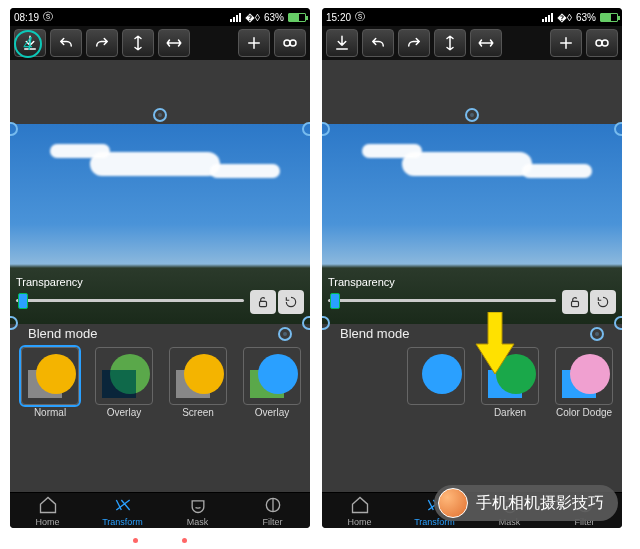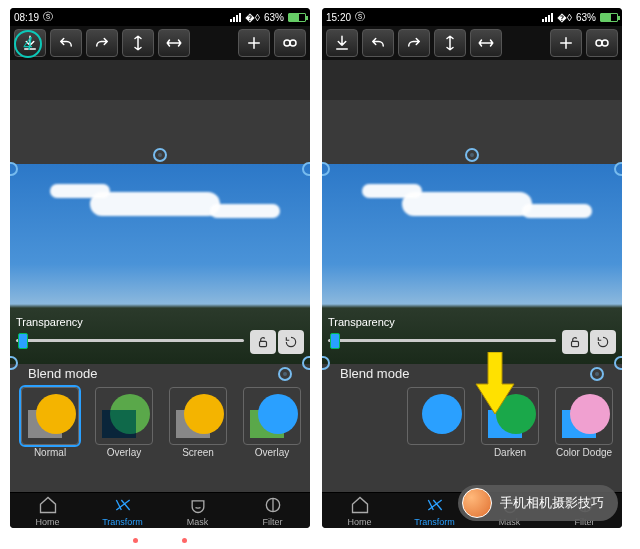"Transparency" .canvas { margin-top: 40px -> none }
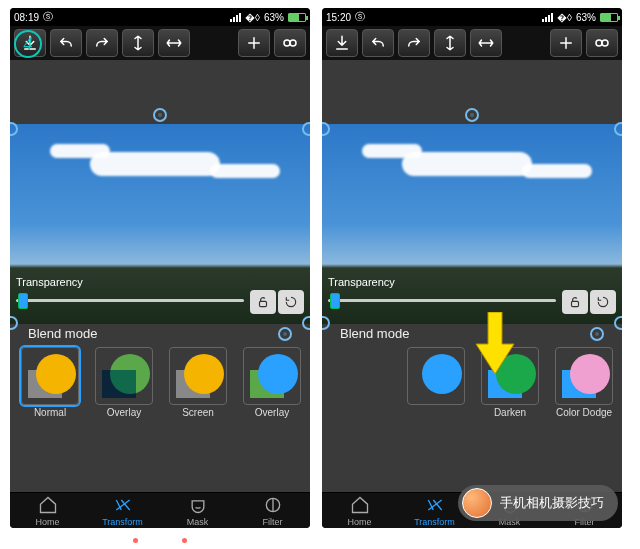"手机相机摄影技巧" .wx { font-size: 13px -> 16px }
